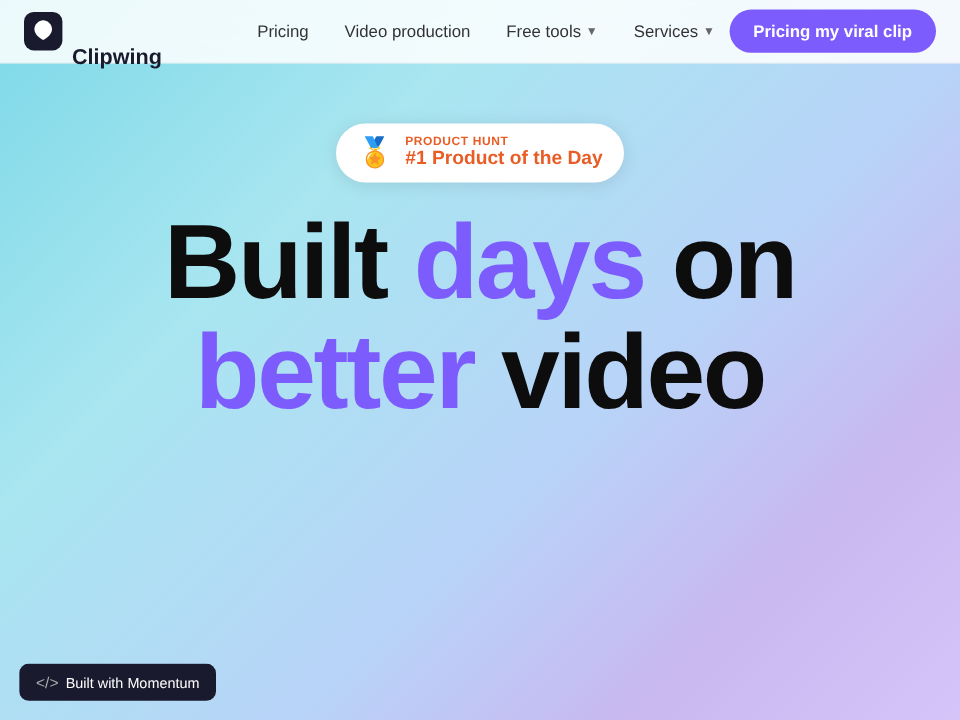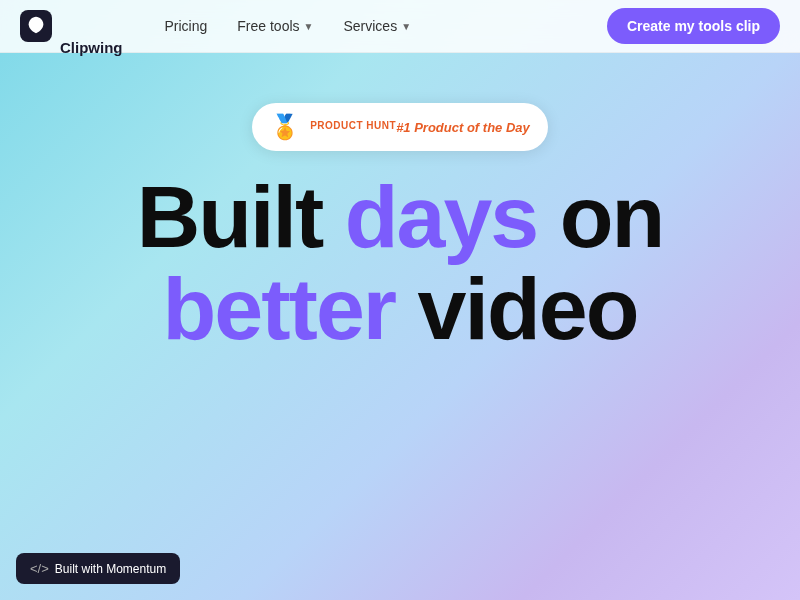"Pricing" .nav-links { justify-content: none -> flex-end }
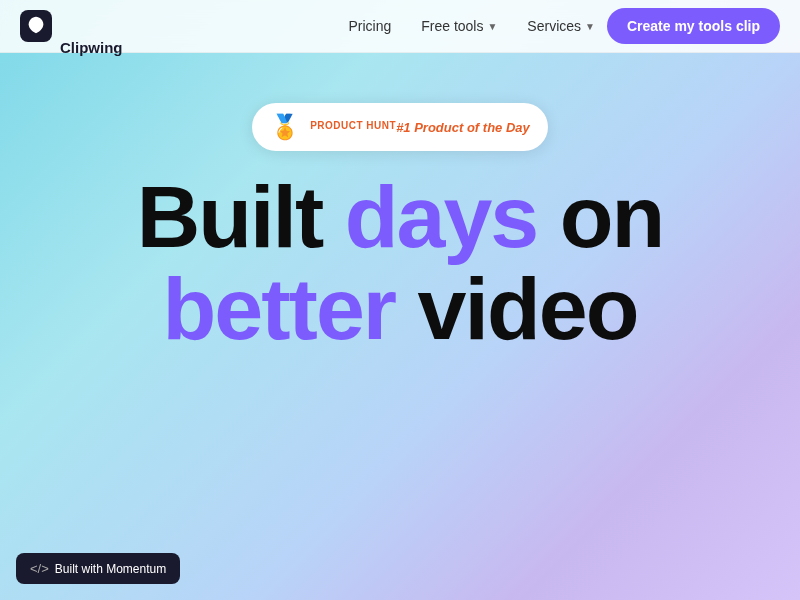"Video production" div.nav-link { html: none -> <div> <span>Video production</span> </div> }
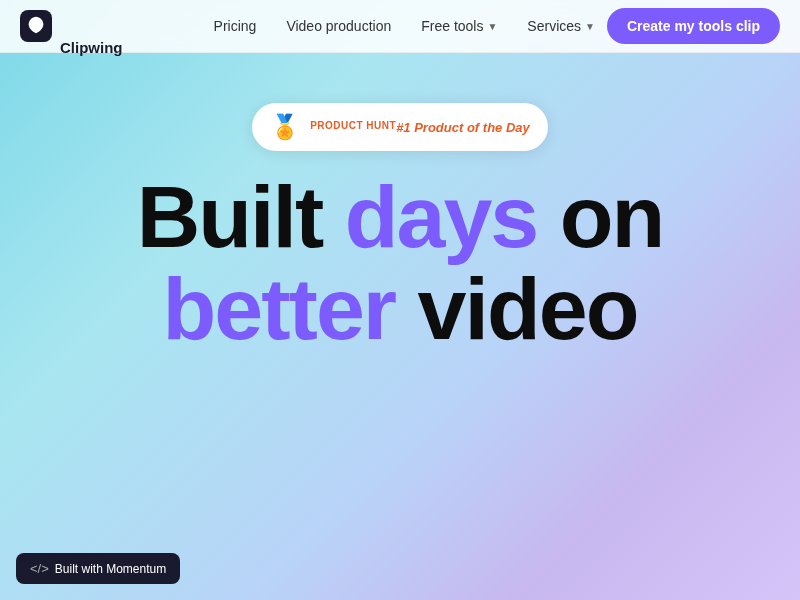"Create my tools clip" button.cta-button { text: Create my tools -> Pricing my viral }
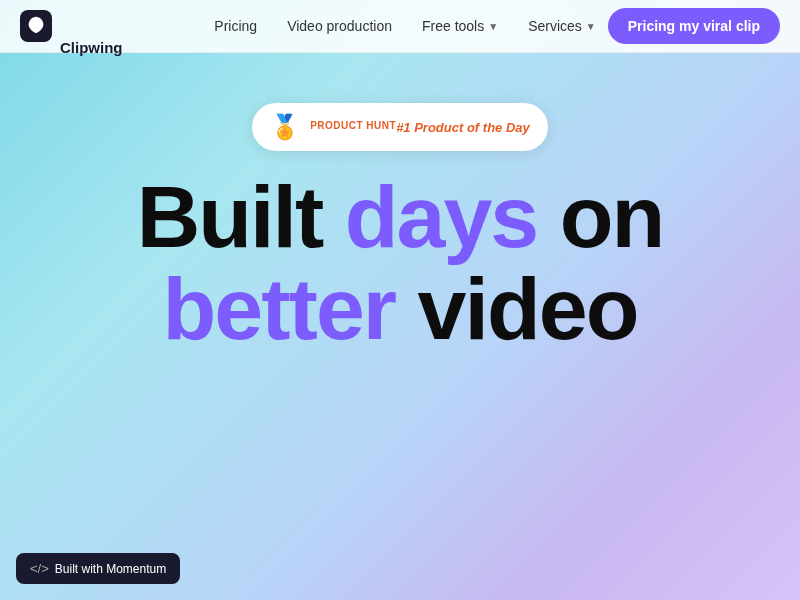"Clipwing" .logo-name { font-size: 15px -> 18px }
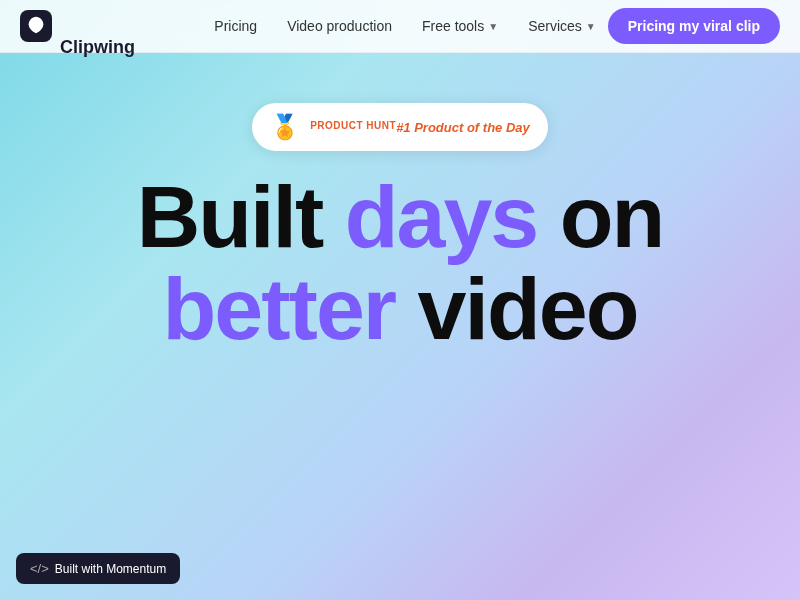"PRODUCT HUNT" .ph-text-area { flex-direction: row -> column }
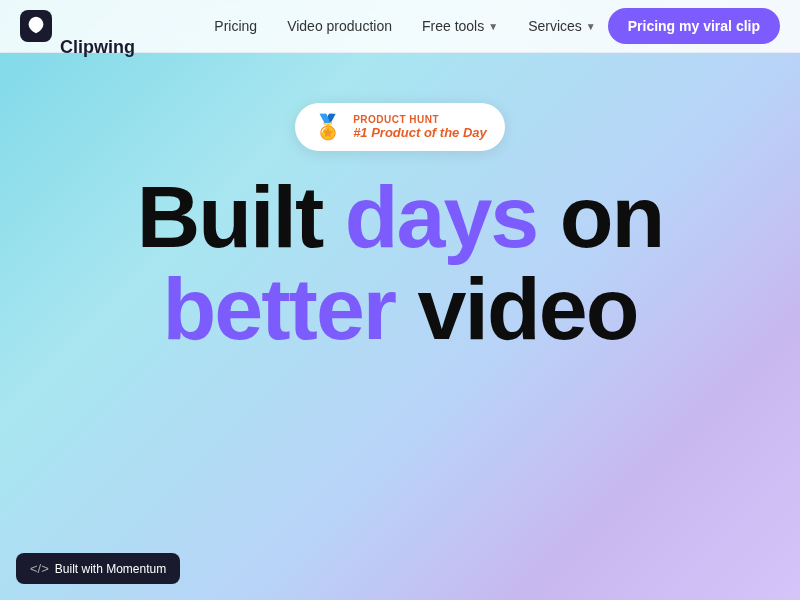"#1 Product of the Day" .ph-title { font-size: 13px -> 16px; font-style: italic -> none }
